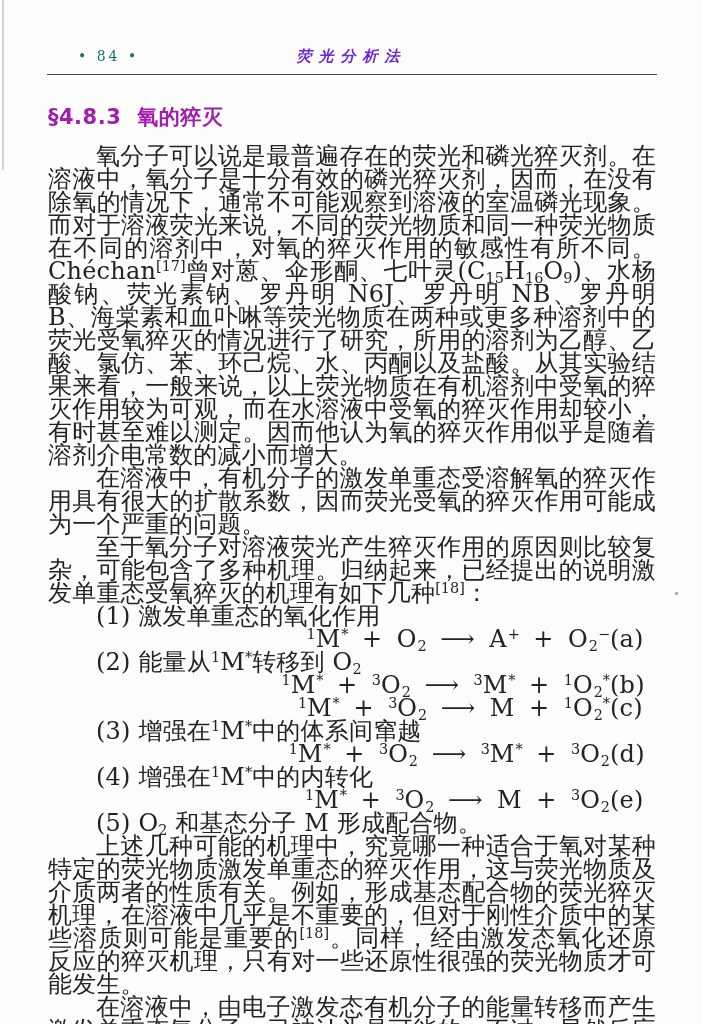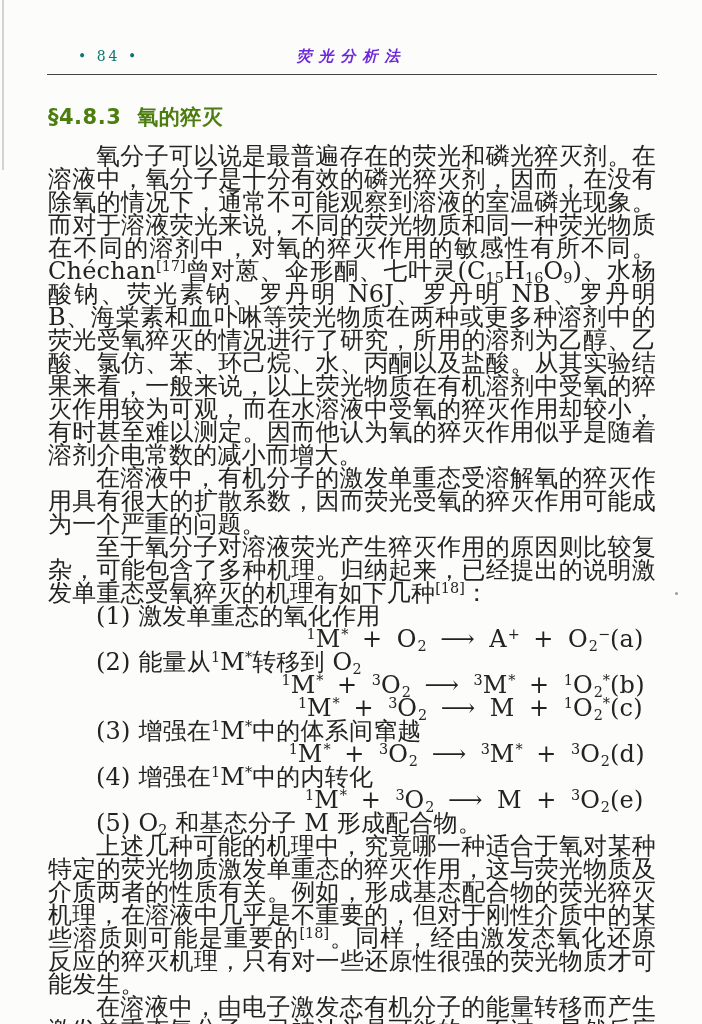"§4.8.3 氧的猝灭" .heading { color: #4d7c0f -> #a21caf }
